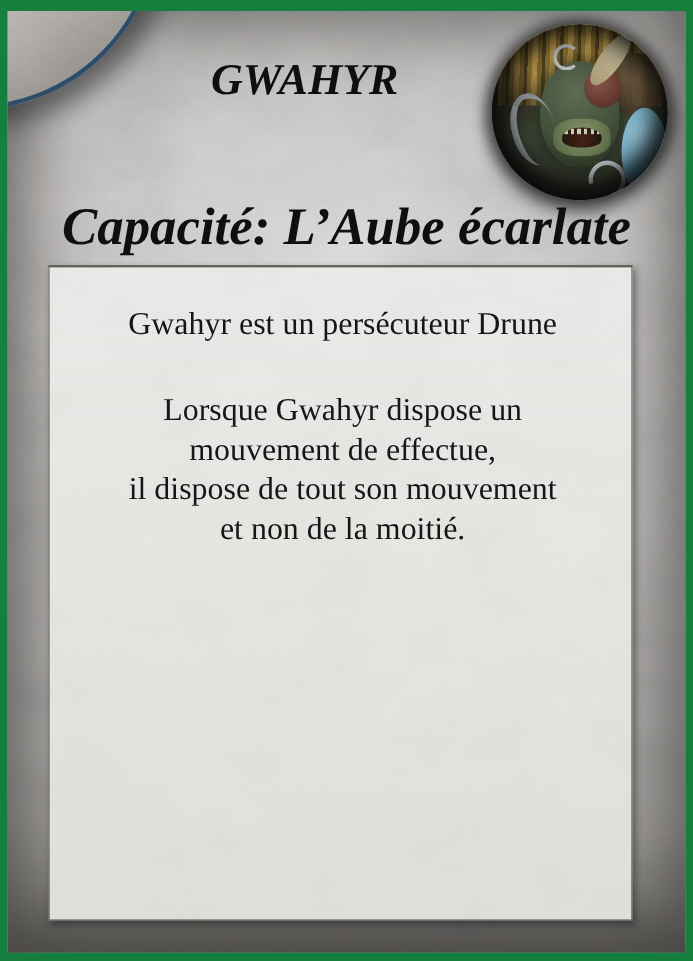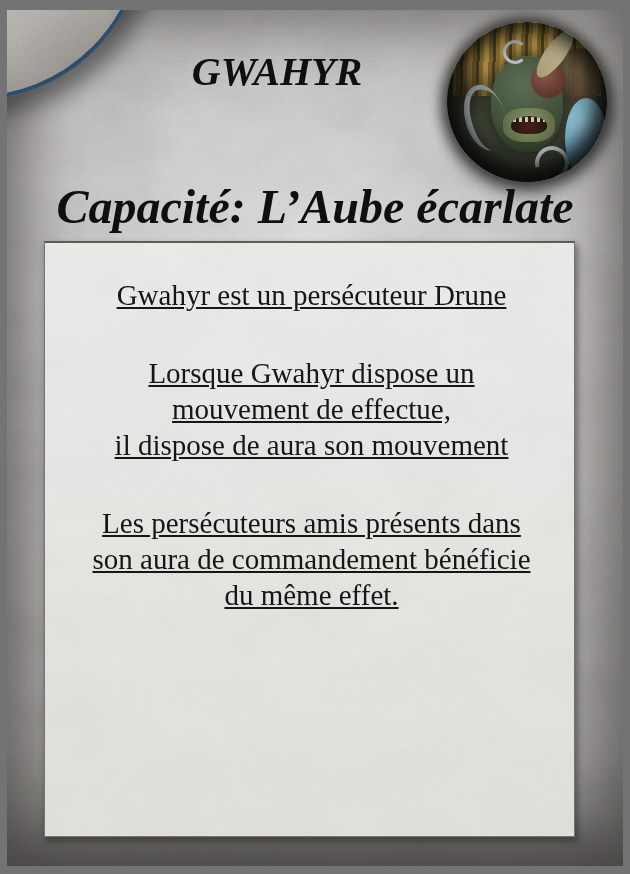"GWAHYR" .card { background: #737373 -> #15803d }
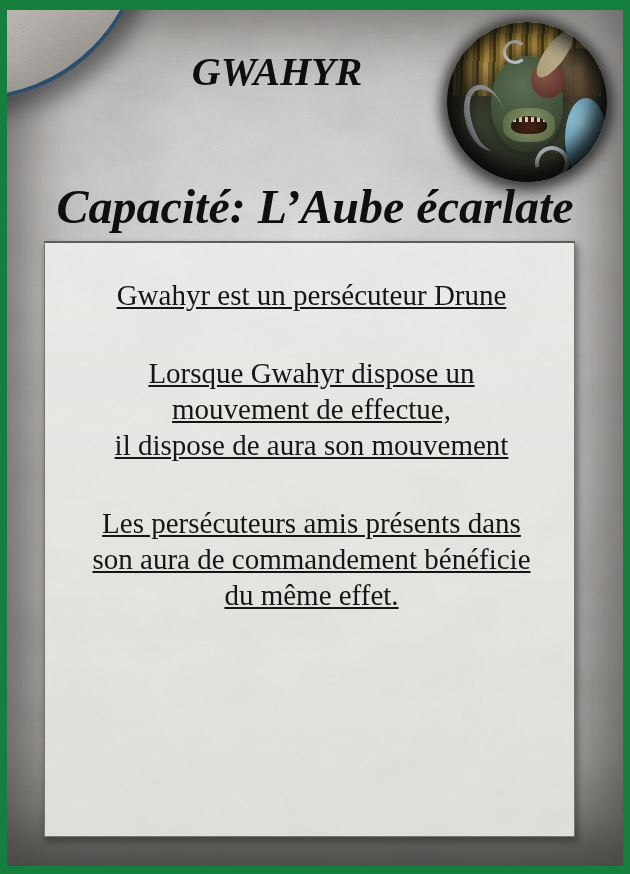"Gwahyr est un persécuteur Drune" .para { text-decoration: underline -> none }
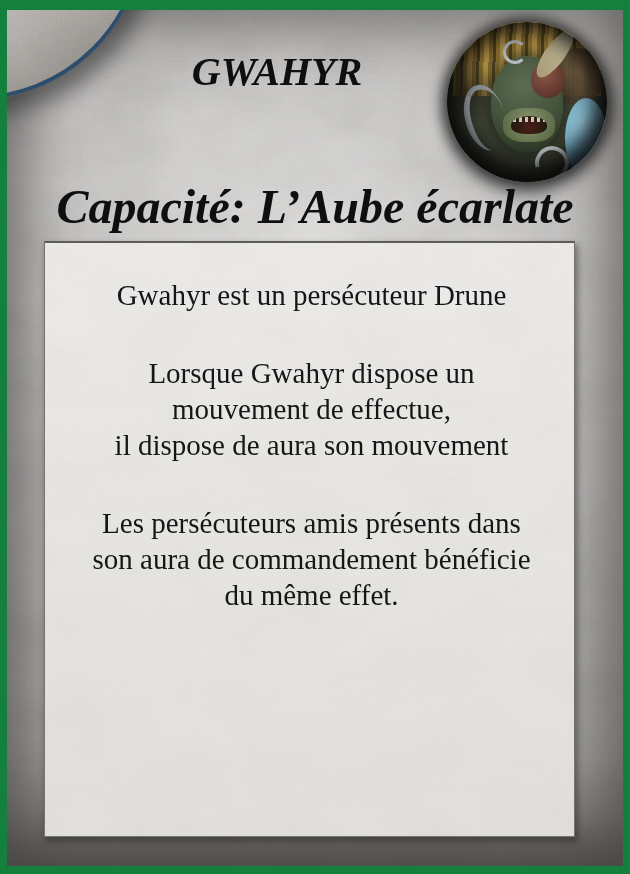"il dispose de aura son" span.line { text: aura -> tout }
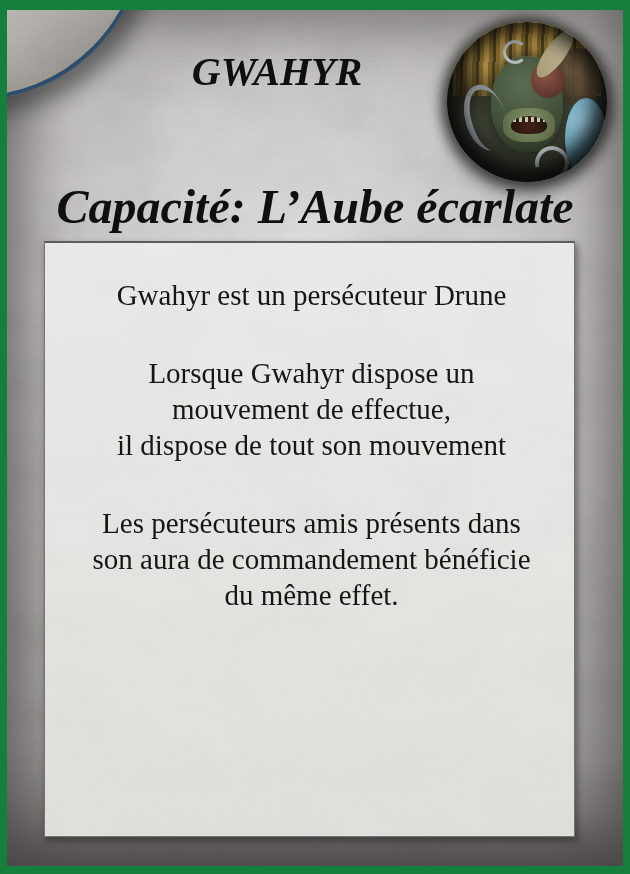"et non de la moitié." span.line { html: none -> <span>et non de la moitié.</span> }
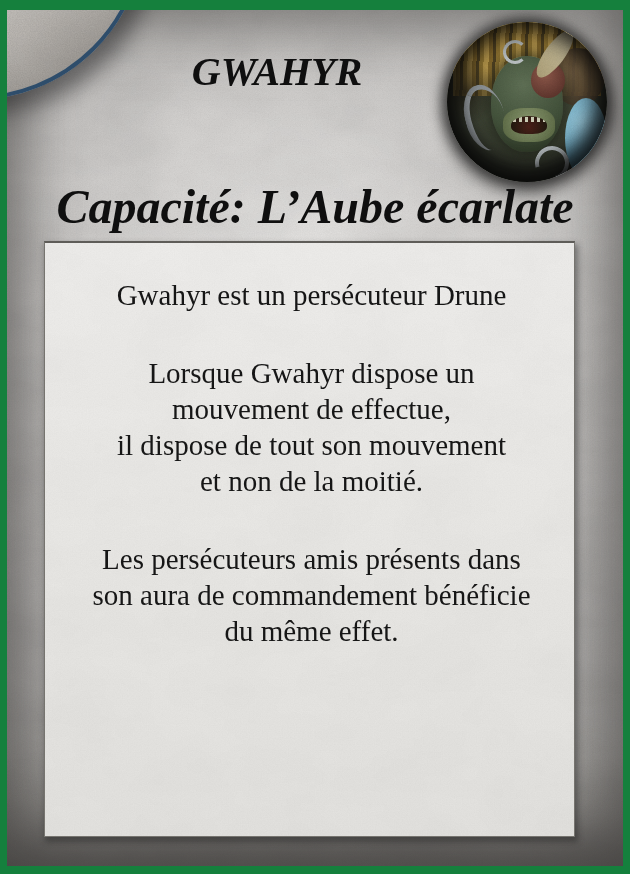"Les persécuteurs amis présents dans" div.para { html: <div> <span>Les persécuteurs amis présents dans</span> <span>son aura de commandement bénéficie</span> <span>du même effet.</span> </div> -> none }
